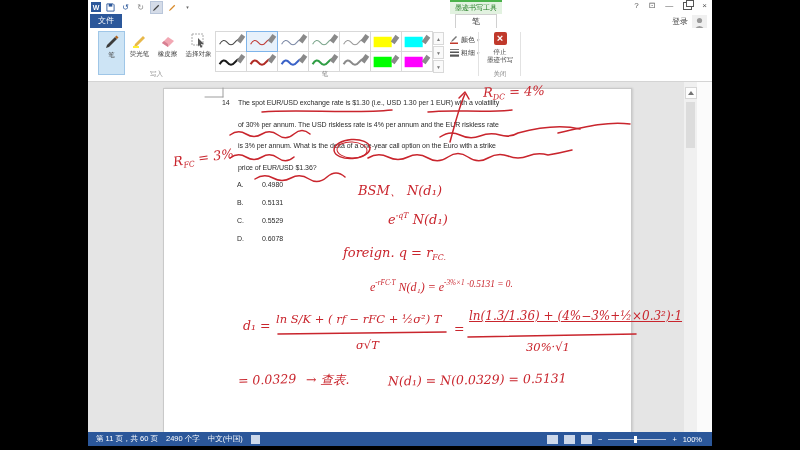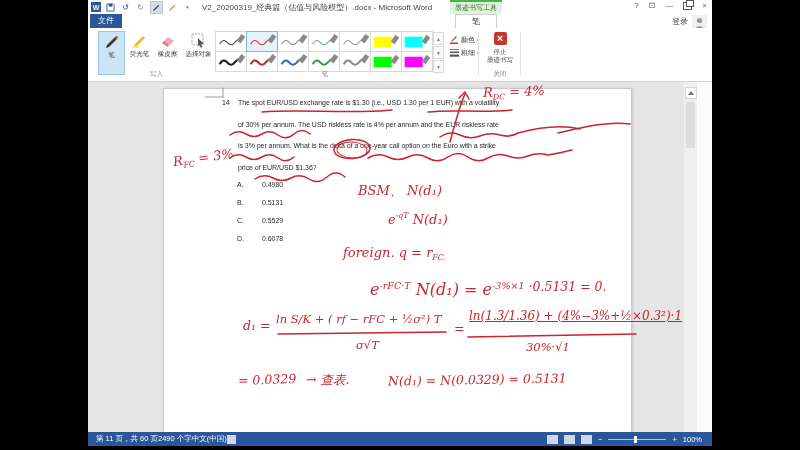"V2_20200319_经典篇（估值与风险模型）.docx -" span.title-text { html: <span>V2_20200319_经典篇（估值与风险模型）.docx - Microsoft Word</span> -> none }
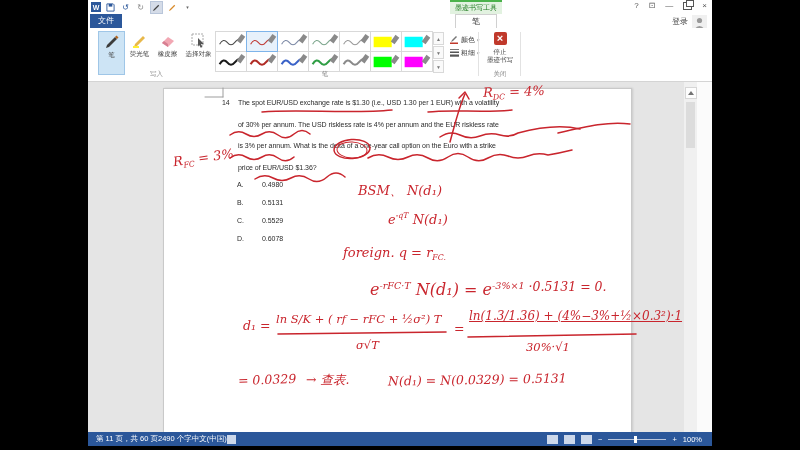"e-rFC·T N(d₁) = e-3%×1 ·0.5131" div.ink { font-family: none -> Liberation Serif, serif; font-size: 16px -> 12px }
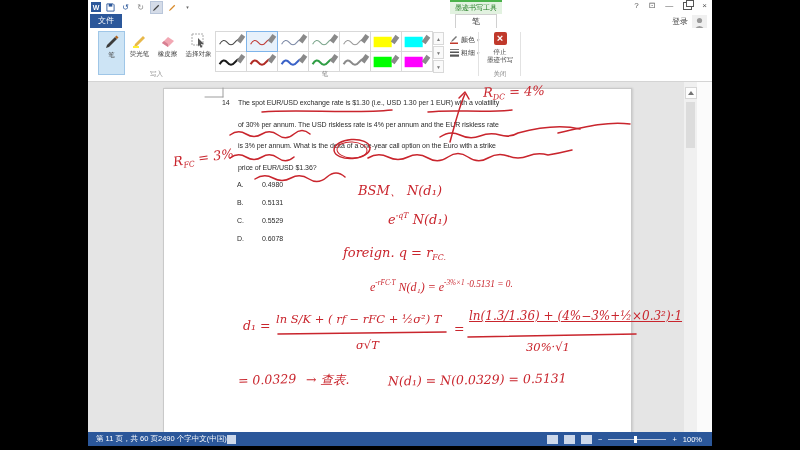"第 11 页，共 60 页" .statusbar .left { gap: 0 -> 8px }
